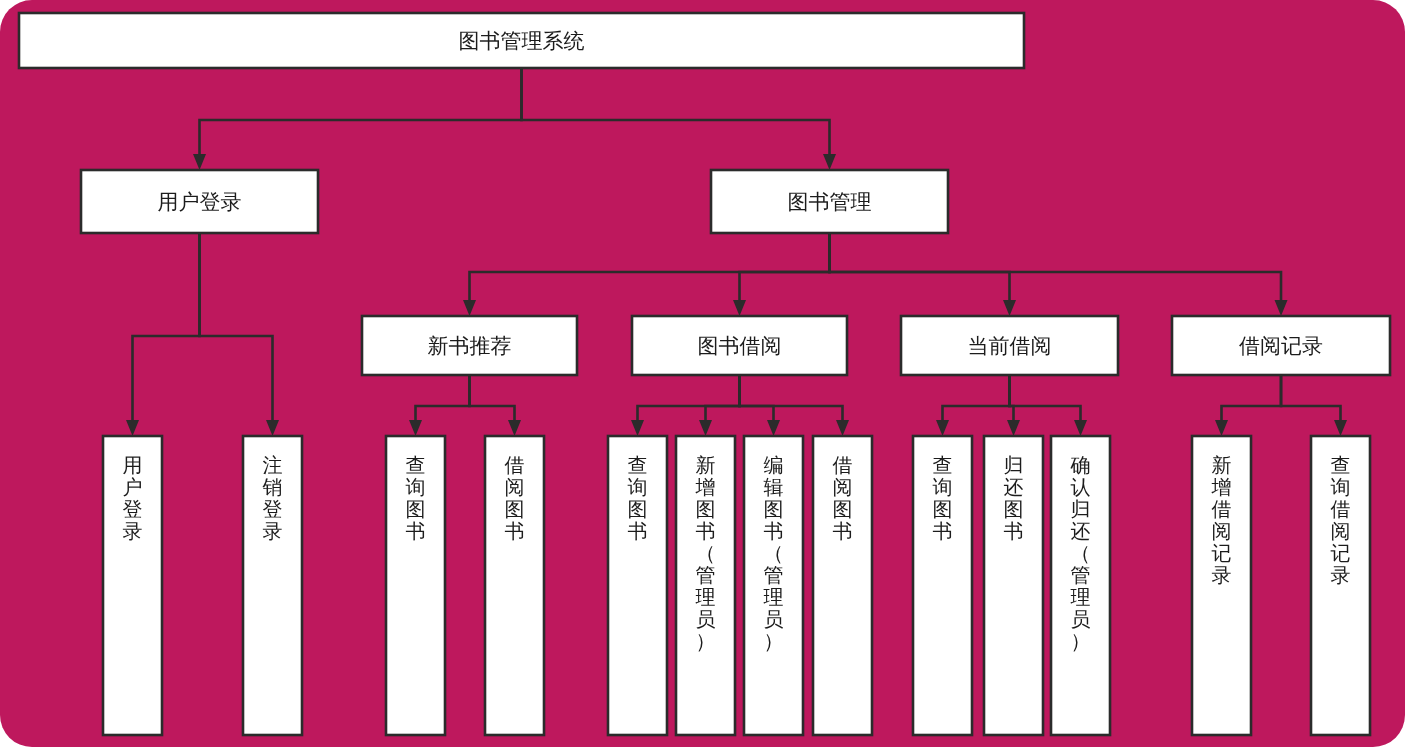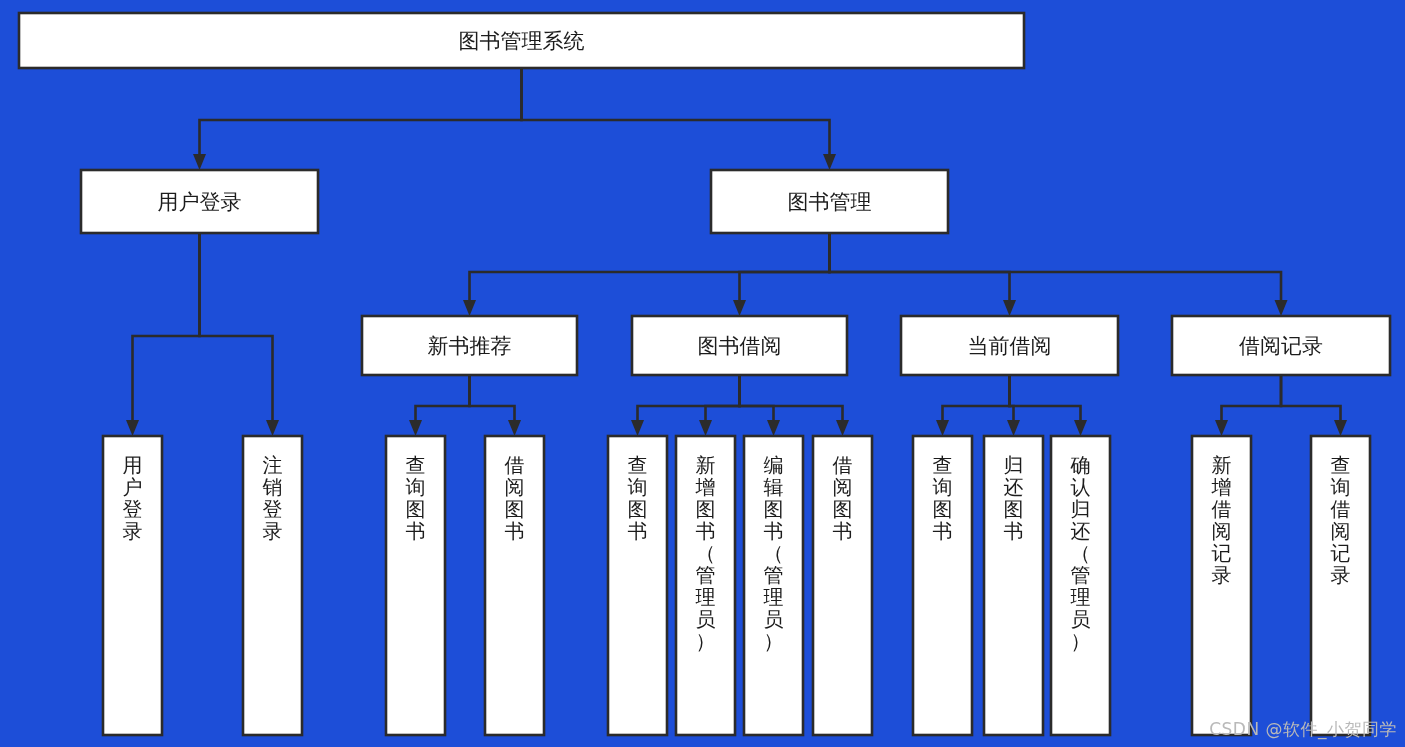"图书管理系统" #diagram-root { background: #1d4ed8 -> #be185d; border-radius: none -> 32px }
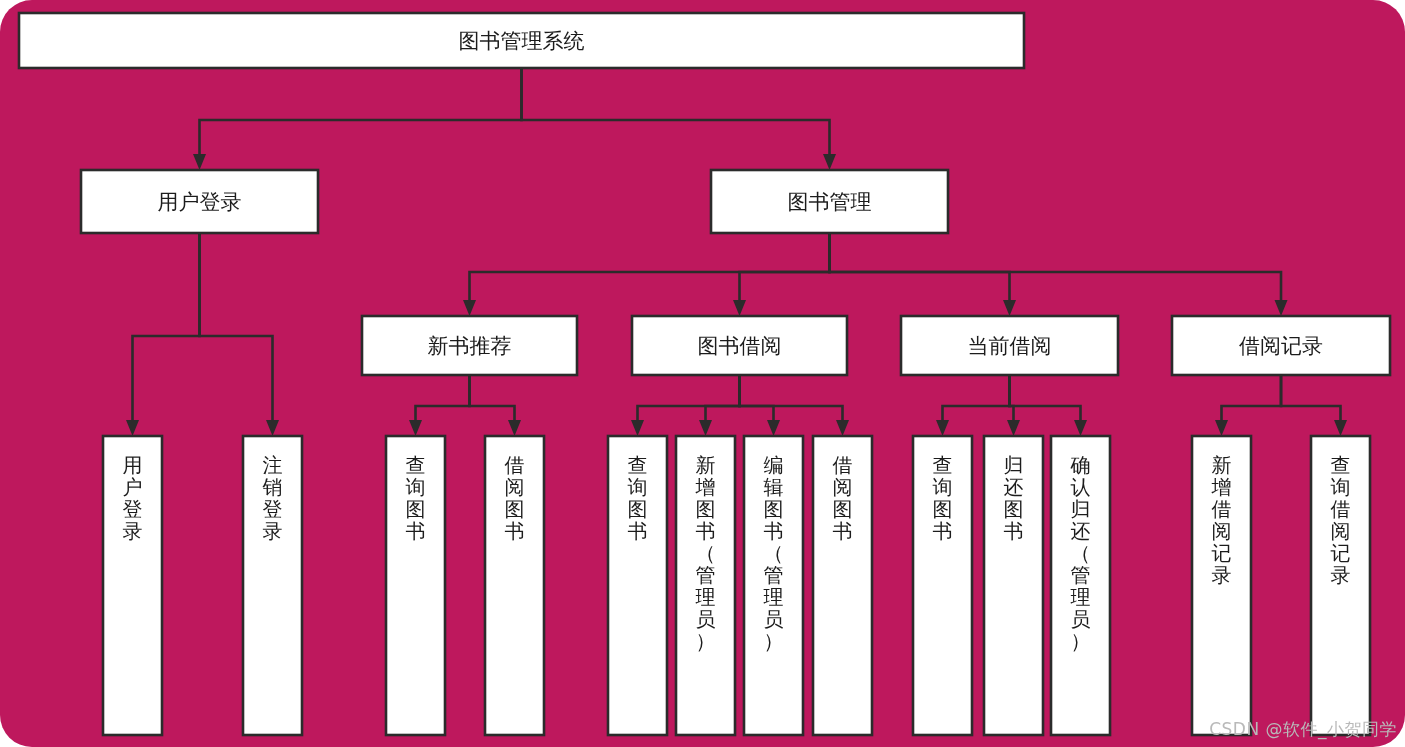"CSDN @软件_小贺同学" div.watermark { html: <div>CSDN @软件_小贺同学</div> -> none }
